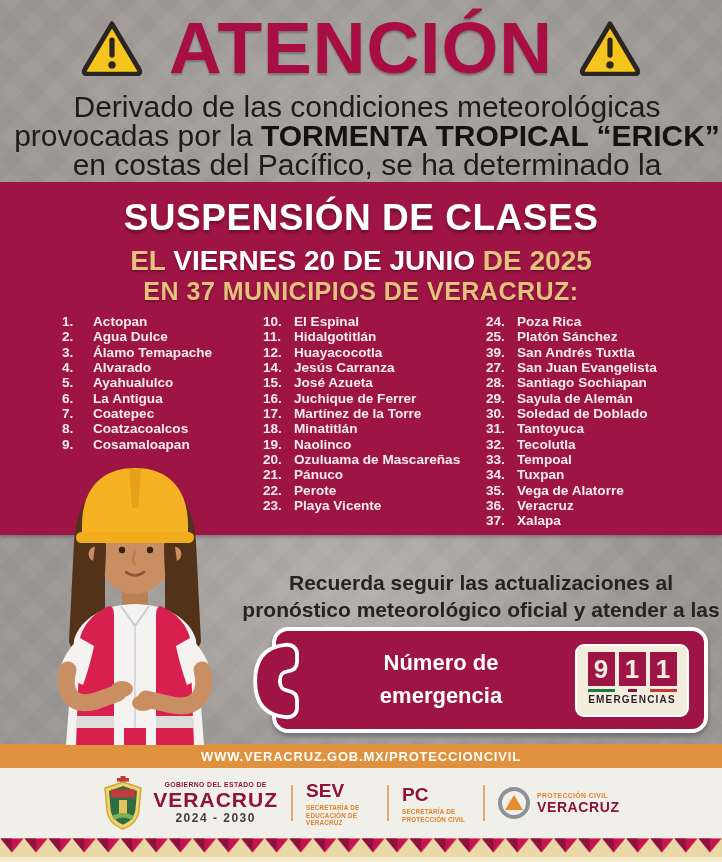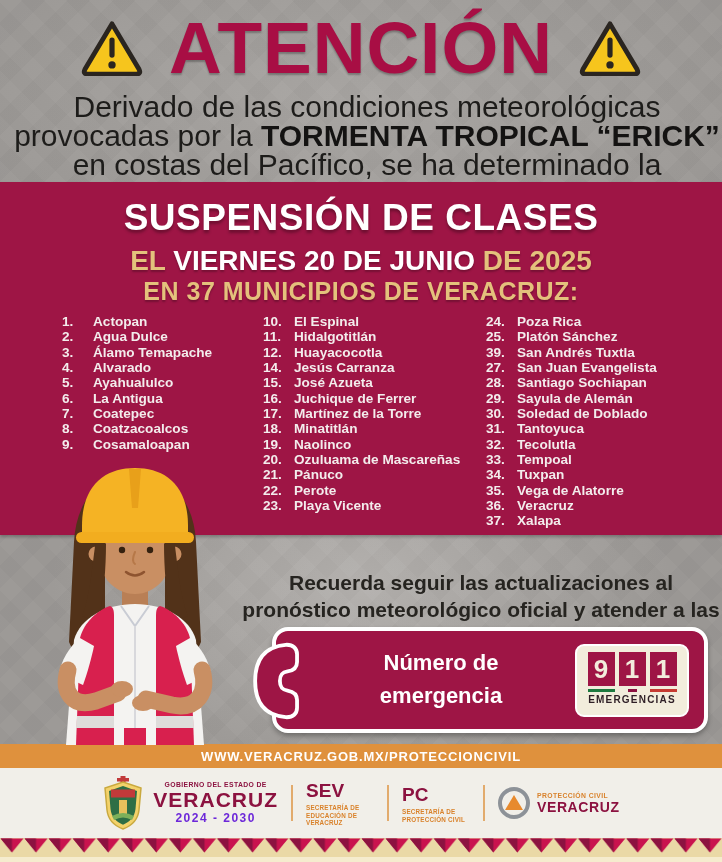"2024 - 2030" .gov-years { color: #6d28d9 -> #404040 }
